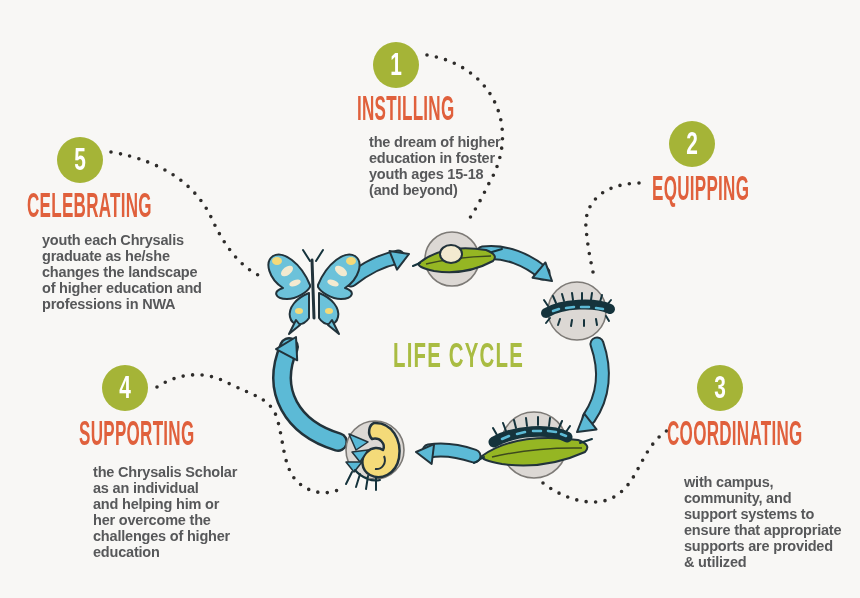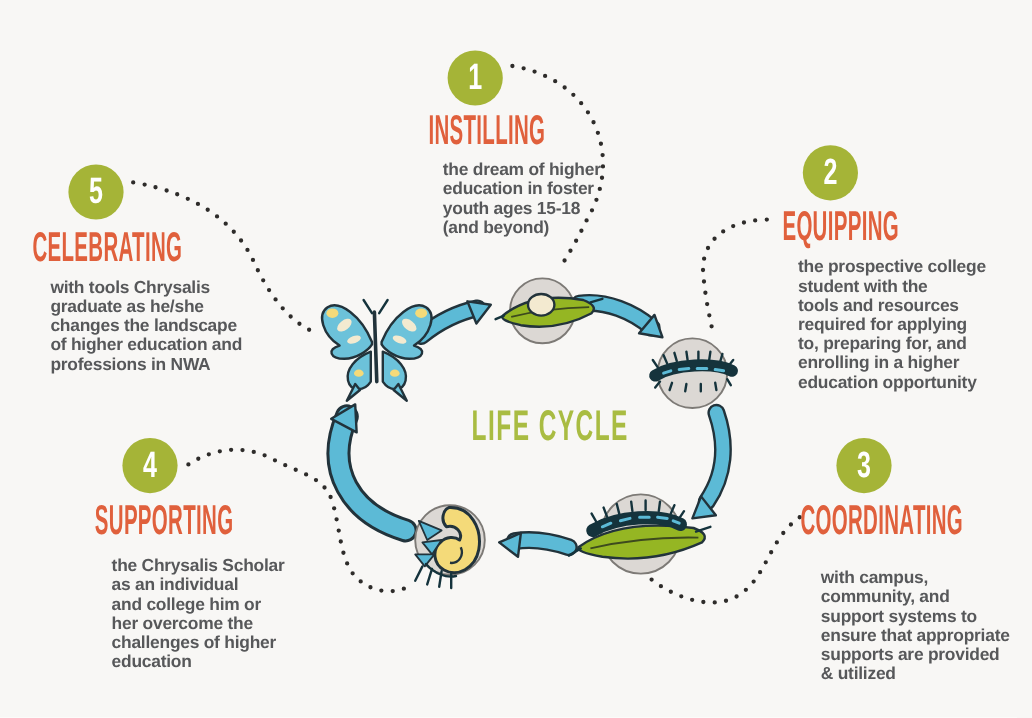"the prospective college" p.step-body { html: <p>the prospective college student with the tools and resources required for applying to, preparing for, and enrolling in a higher education opportunity</p> -> none }
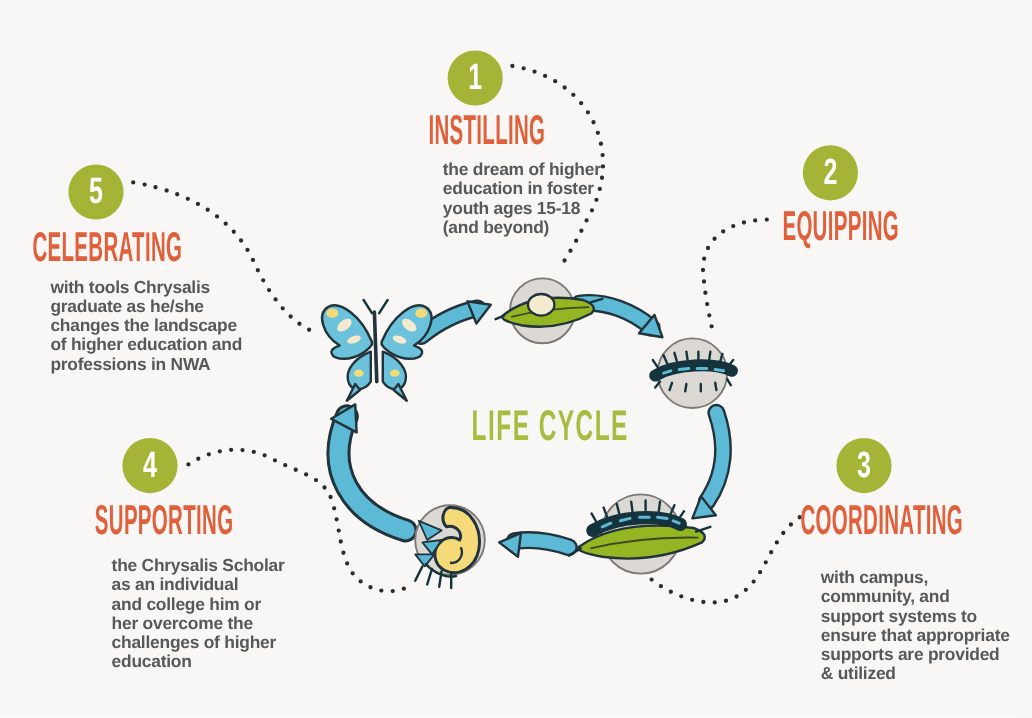"with tools Chrysalis" p.step-body { text: with tools -> youth each }
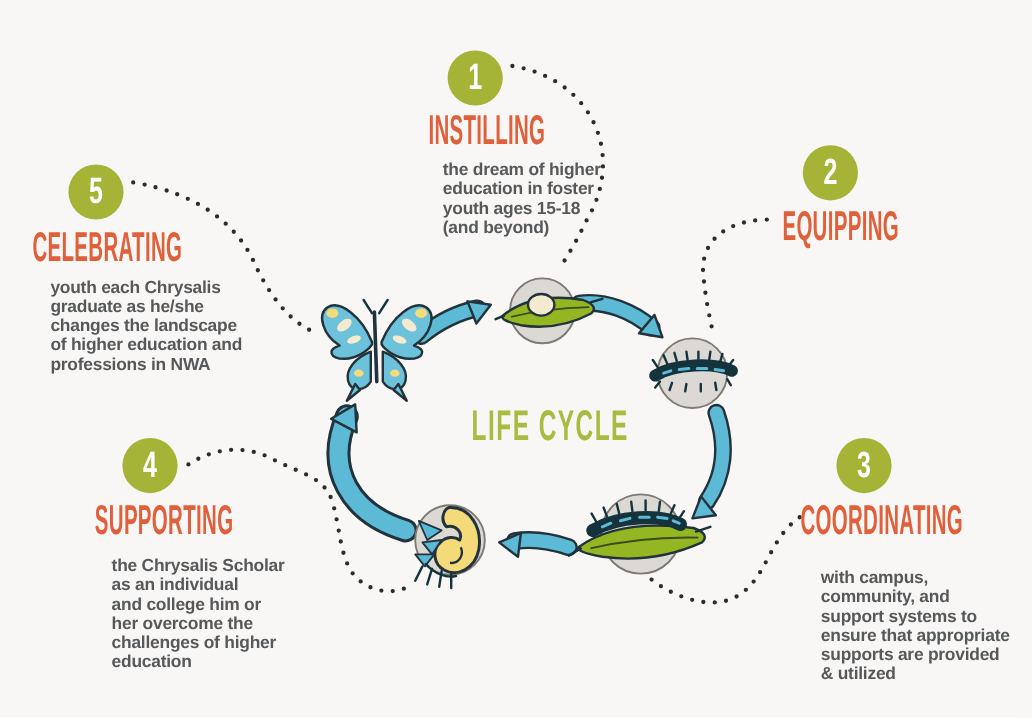"the Chrysalis Scholar" p.step-body { text: college -> helping }
